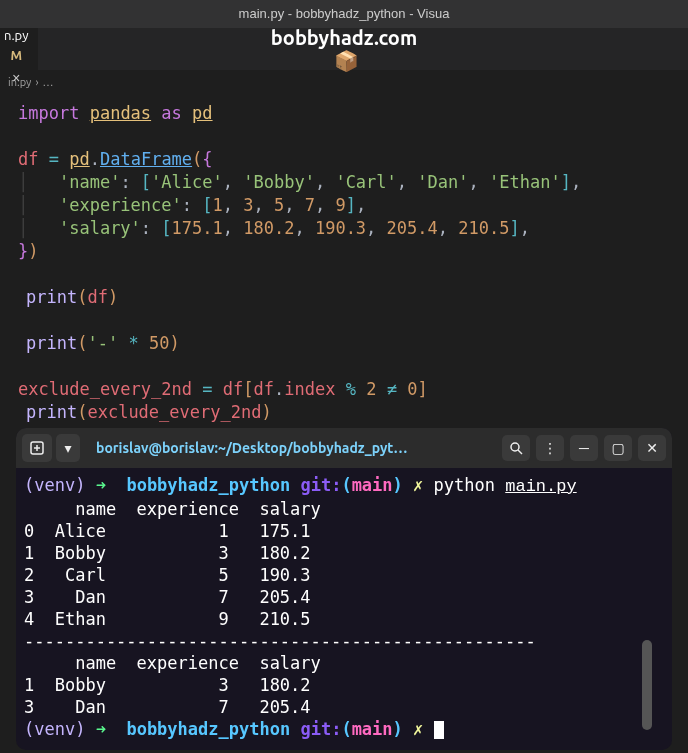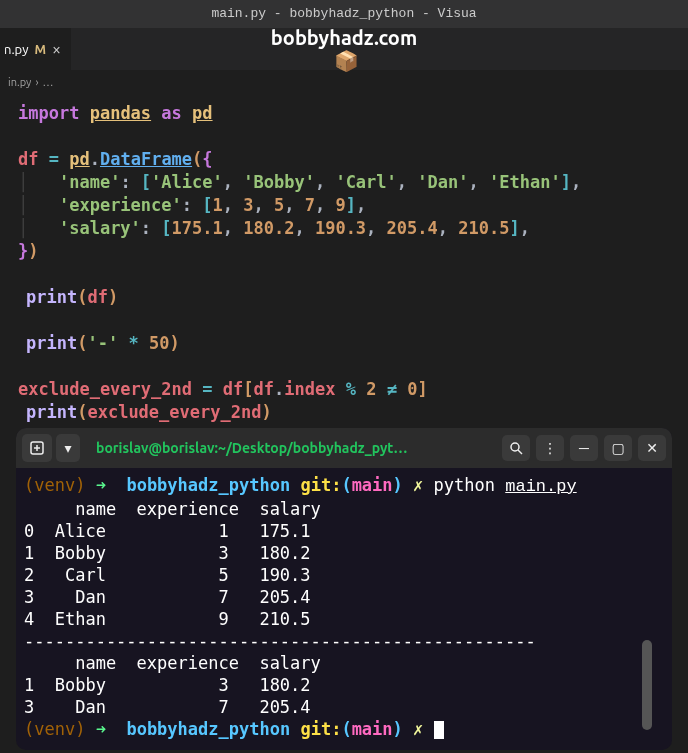"main.py - bobbyhadz_python - Visua" .title-bar { font-family: Liberation Mono, monospace -> Liberation Sans, sans-serif }
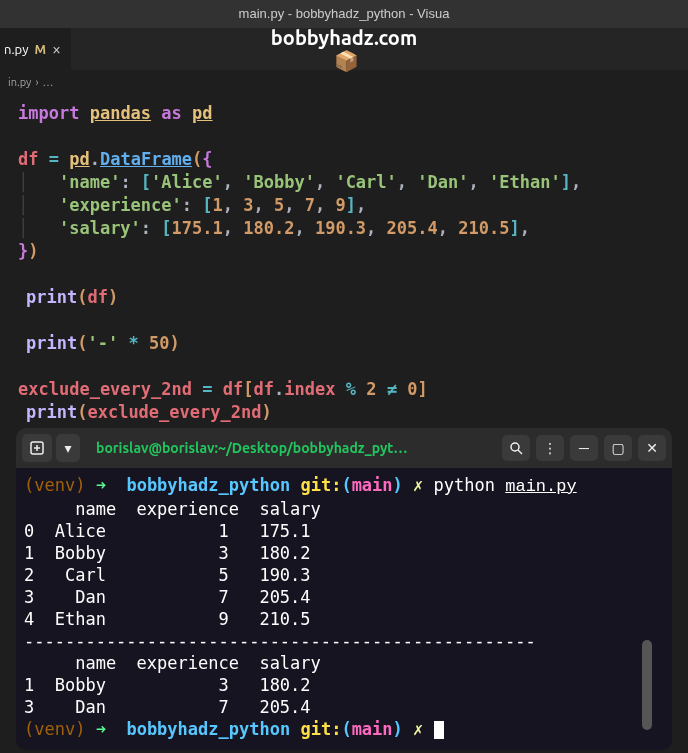"n.py" .tab { flex-direction: none -> column }
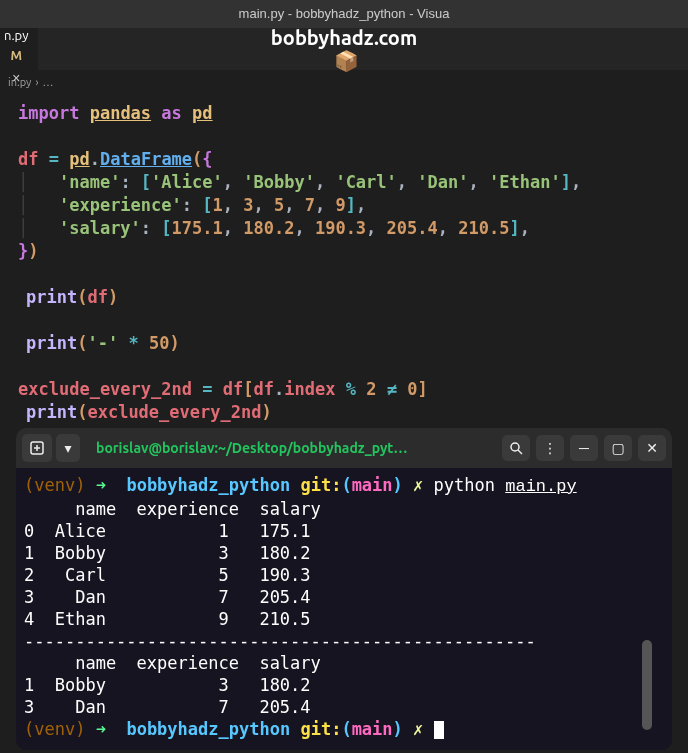"import pandas as pd df" .editor { font-weight: bold -> none }
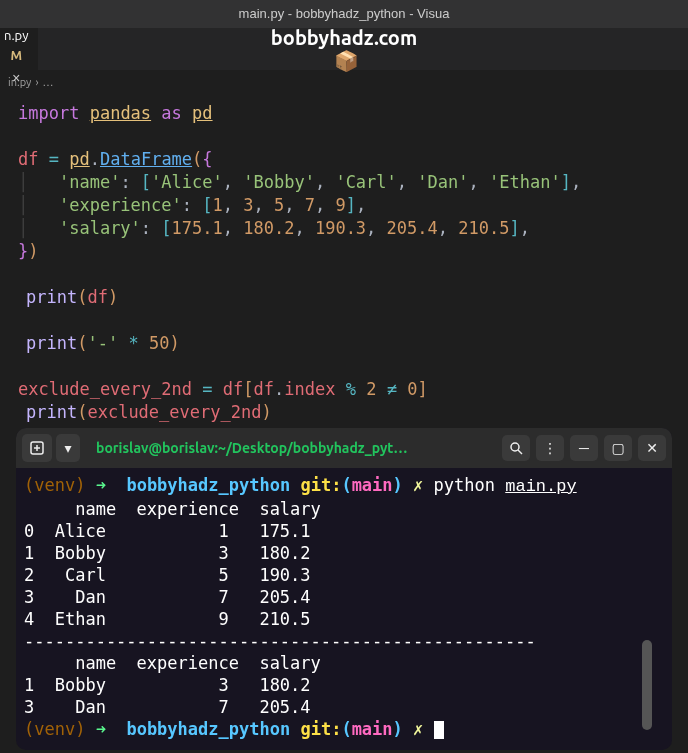"borislav@borislav:~/Desktop/bobbyhadz_py" .term-title { color: #22c55e -> #7dd3fc }
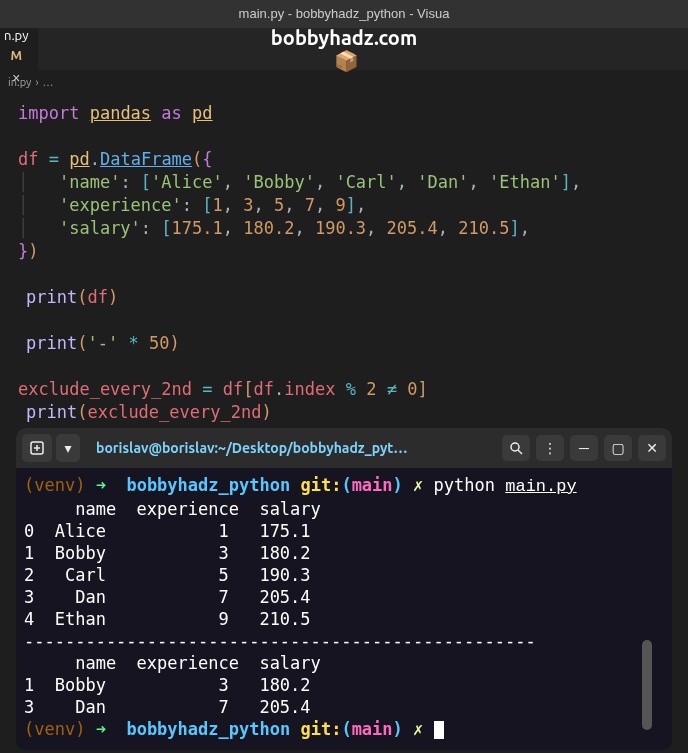"(venv)" .venv { color: #a16207 -> #c4b5fd }
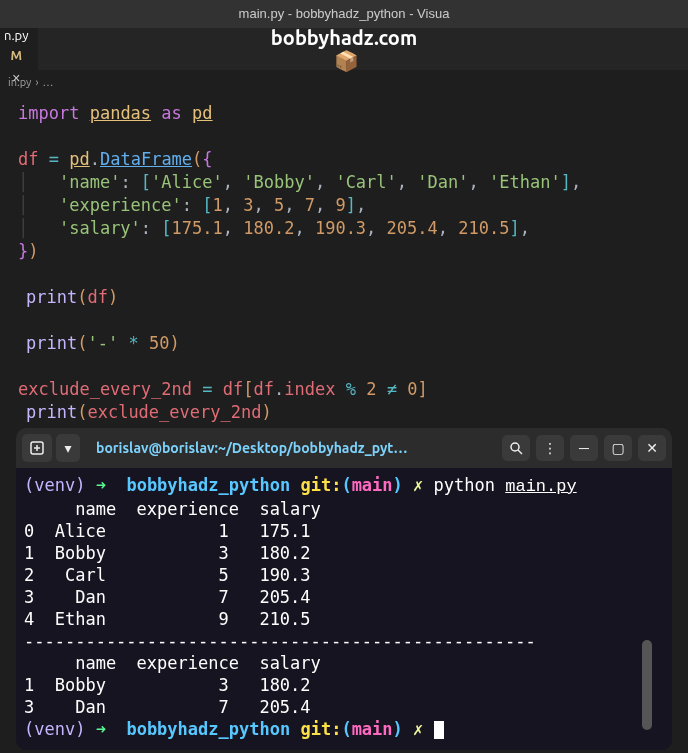"git:" .git { color: #fde047 -> #8b5cf6 }
